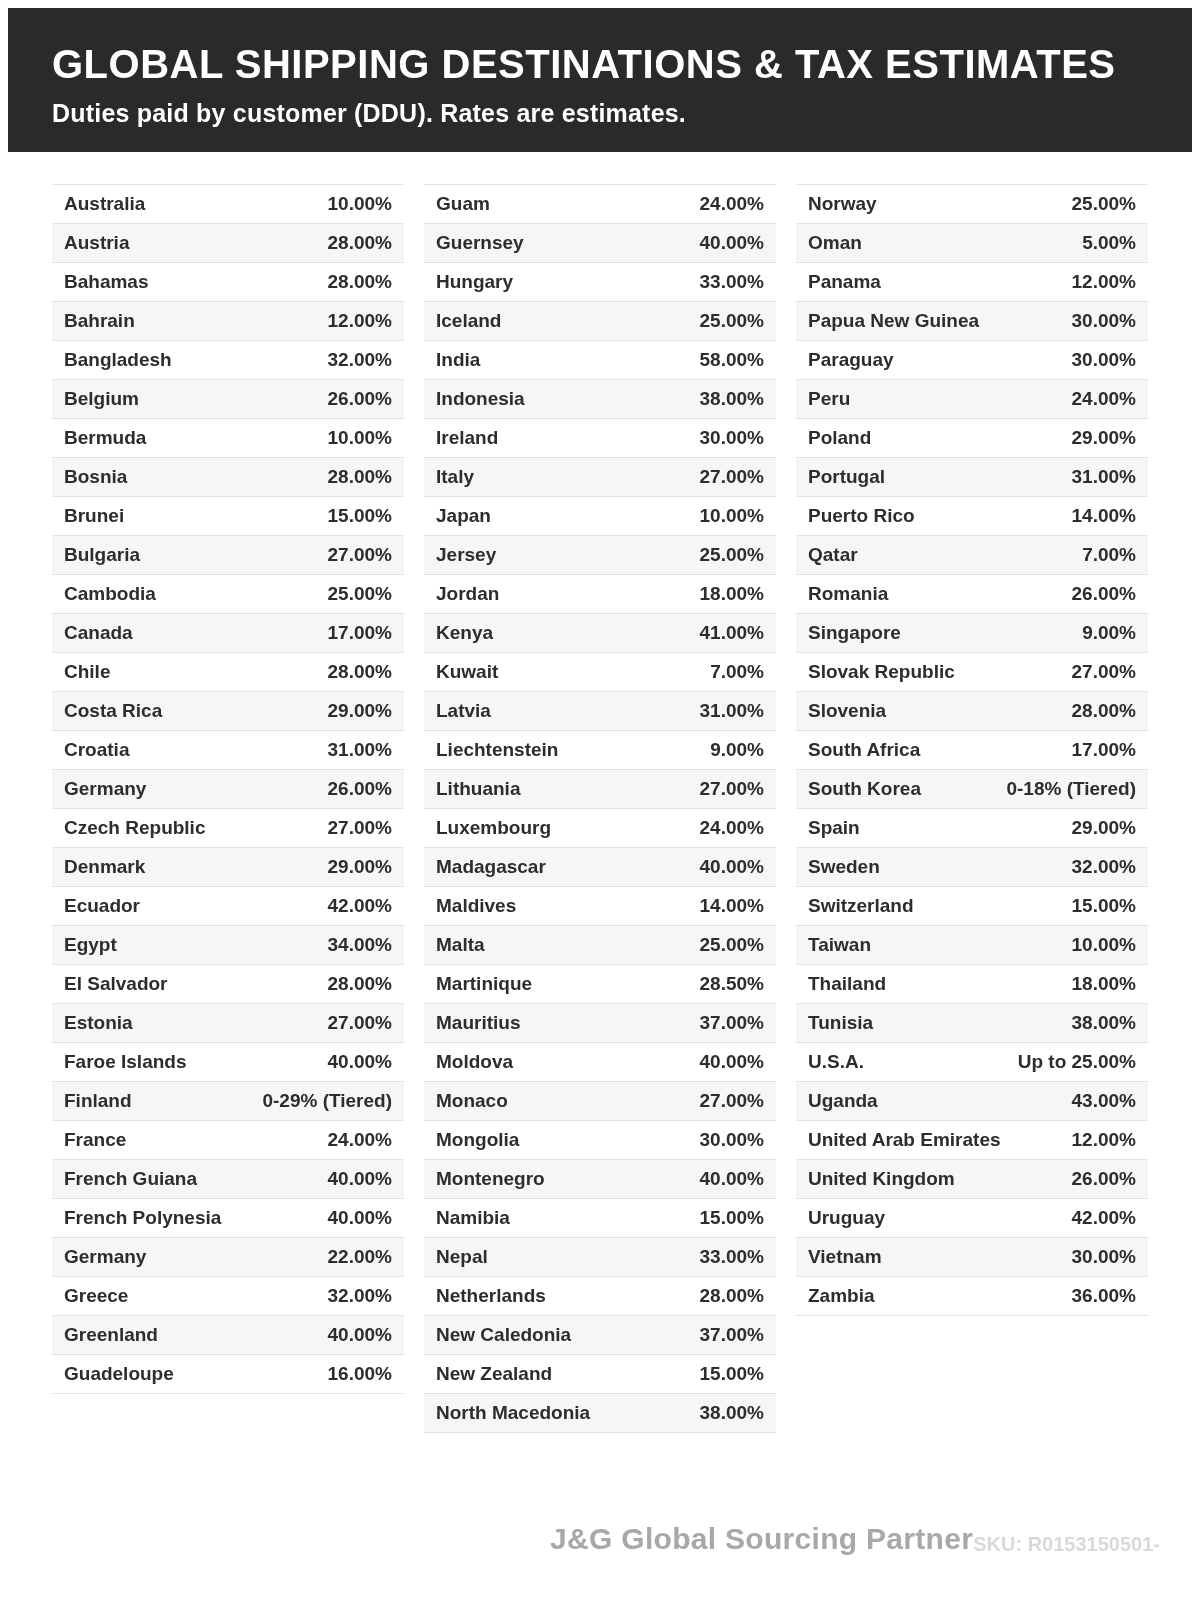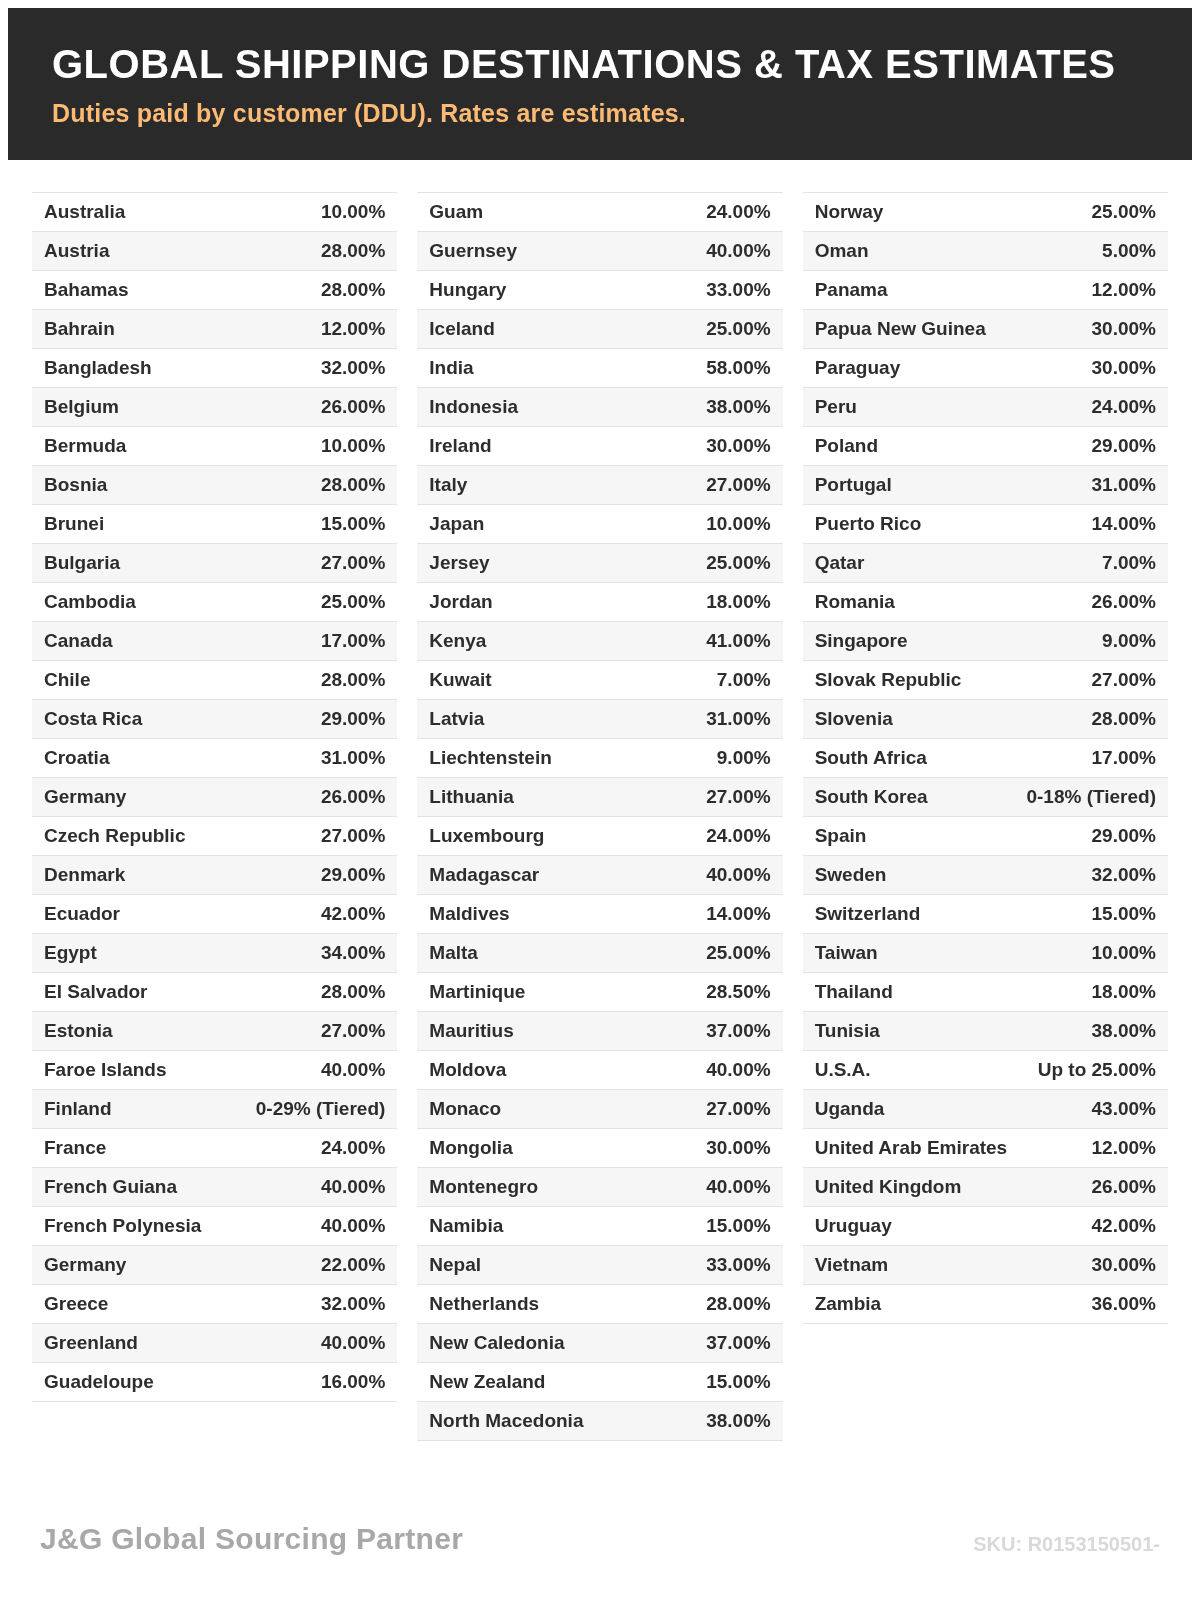"GLOBAL SHIPPING DESTINATIONS & TAX" .header { padding: 34px 44px 32px 44px -> 34px 44px 24px 44px }
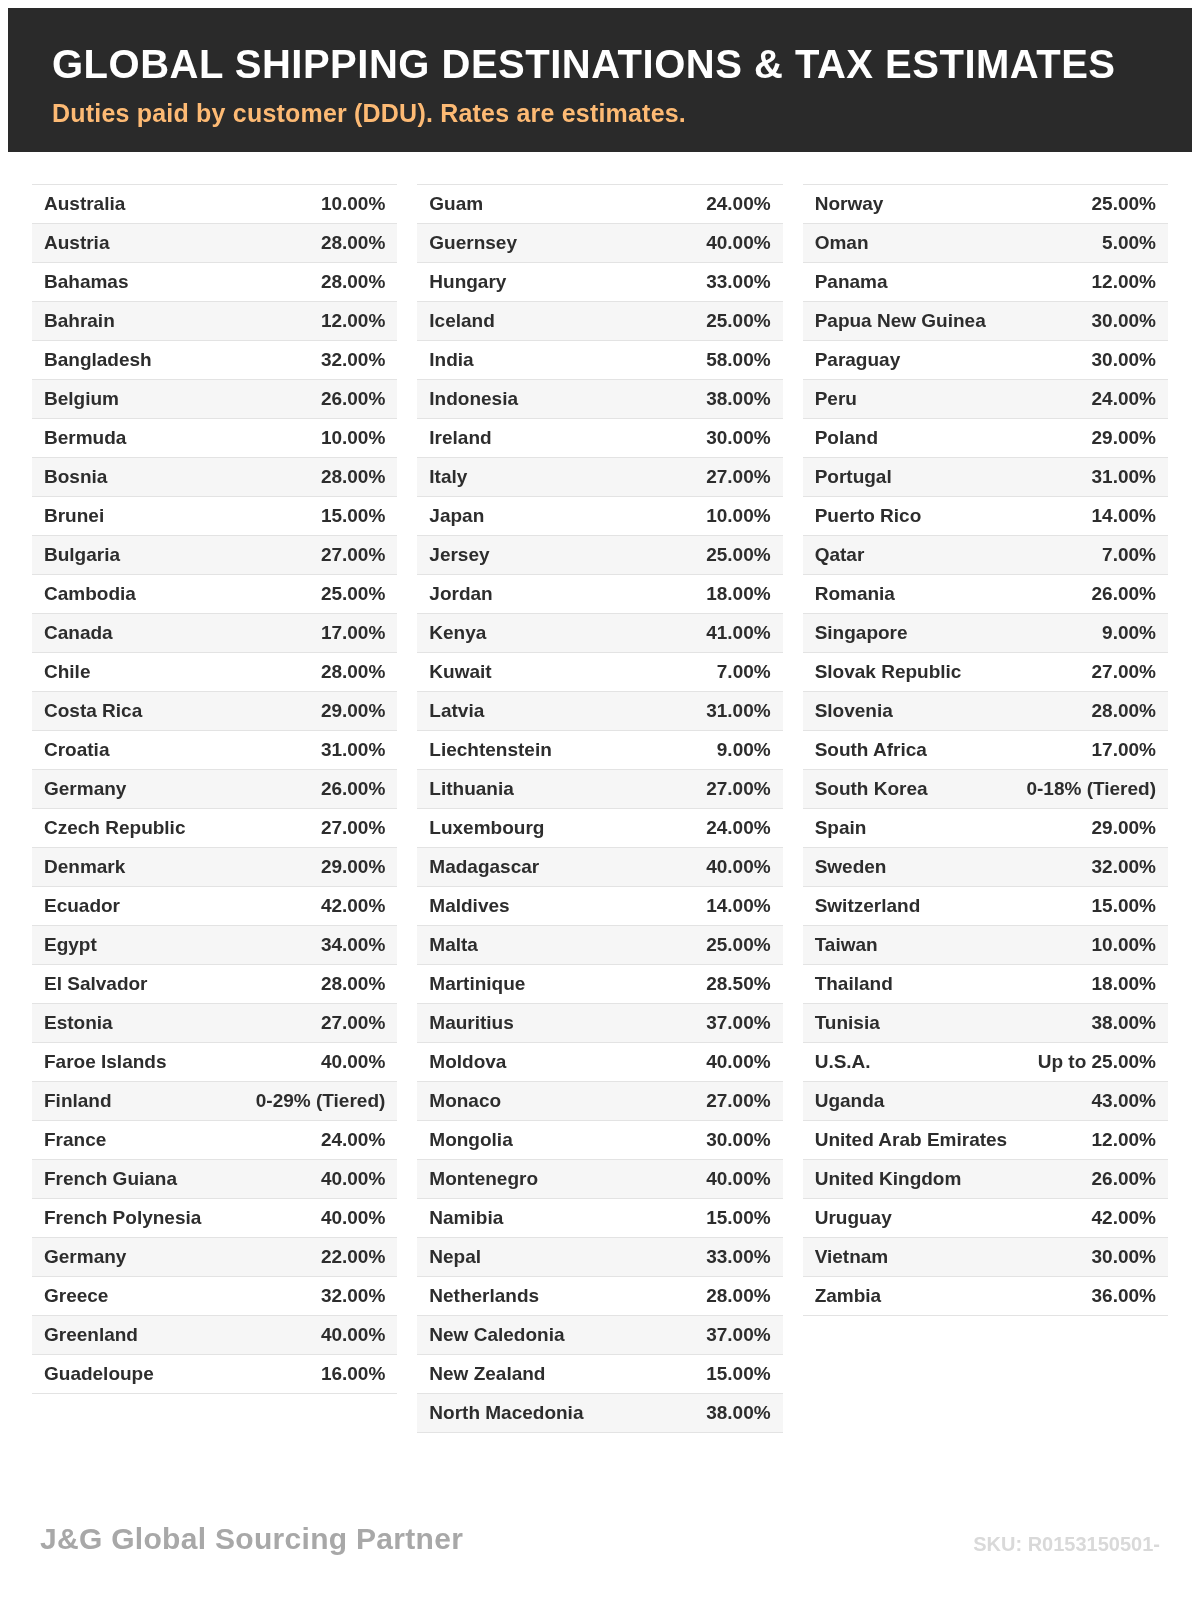"Duties paid by customer (DDU)." .header p { color: #fdba74 -> #ffffff }
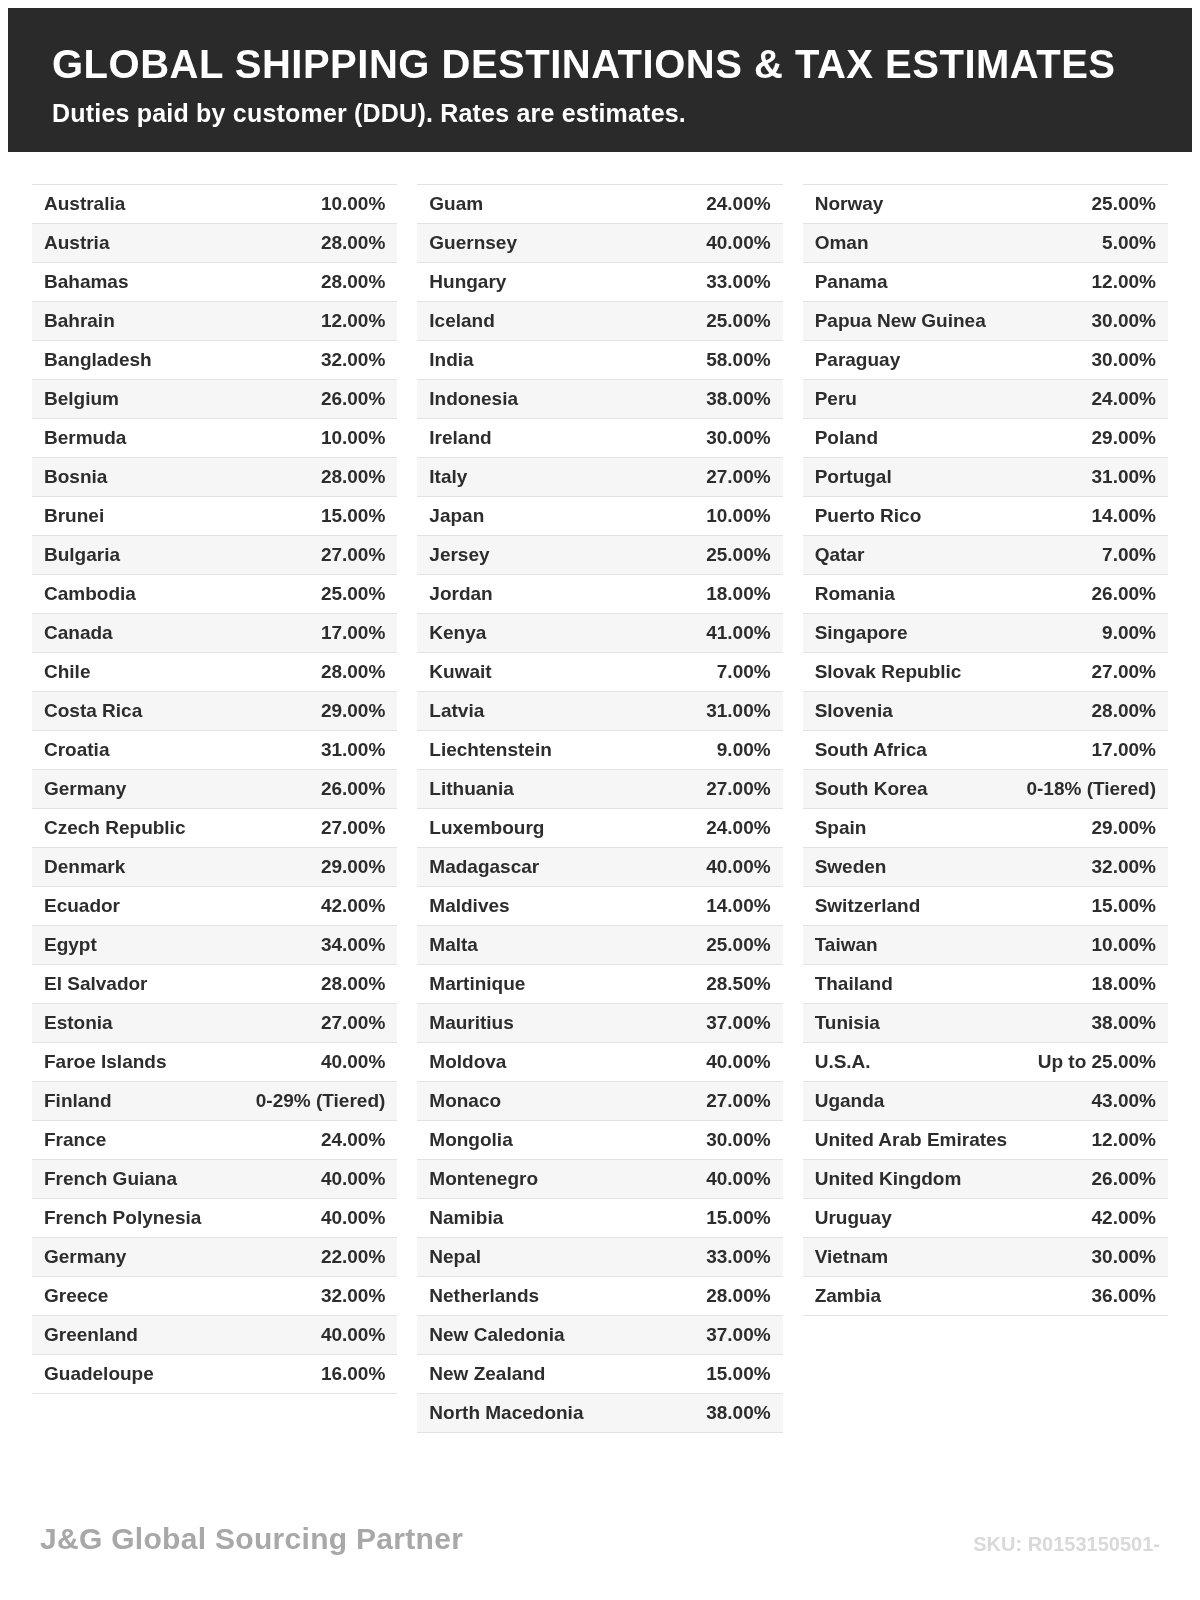"Australia" .table-area { padding: 0 32px -> 0 52px }
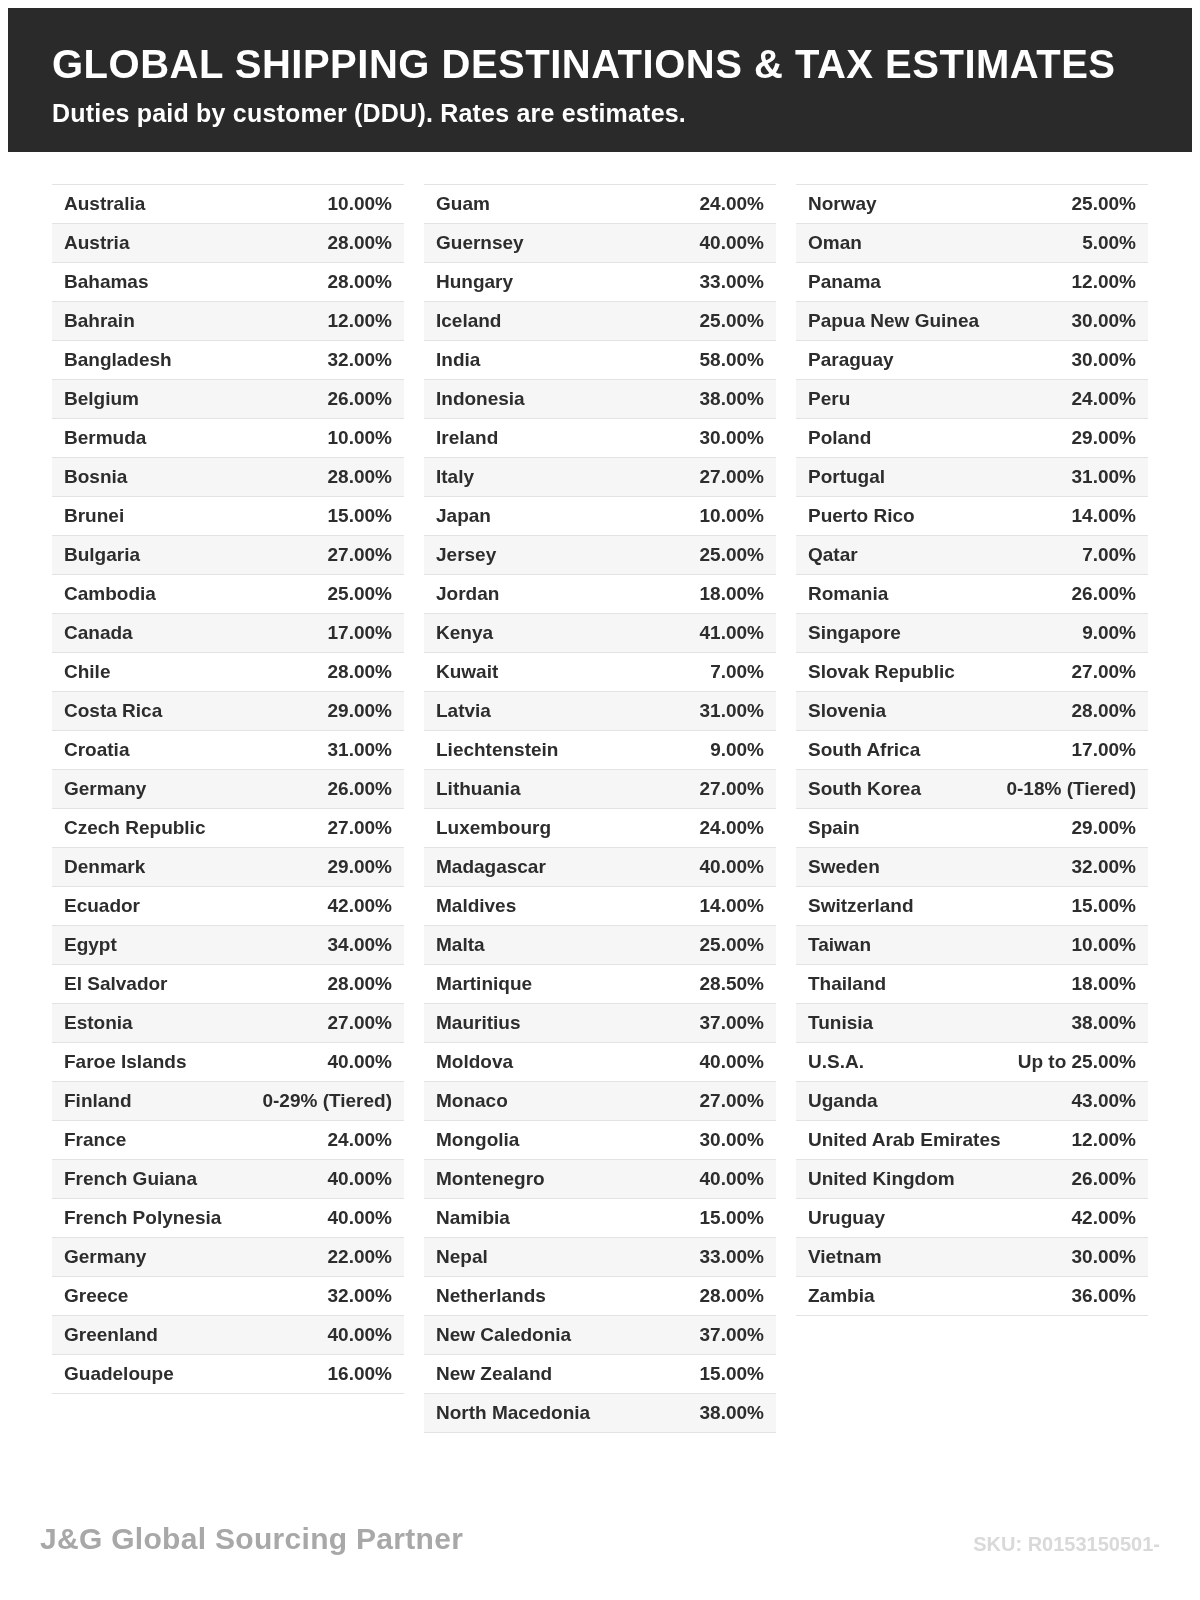"J&G Global Sourcing Partner" .footer { justify-content: space-between -> flex-end }
